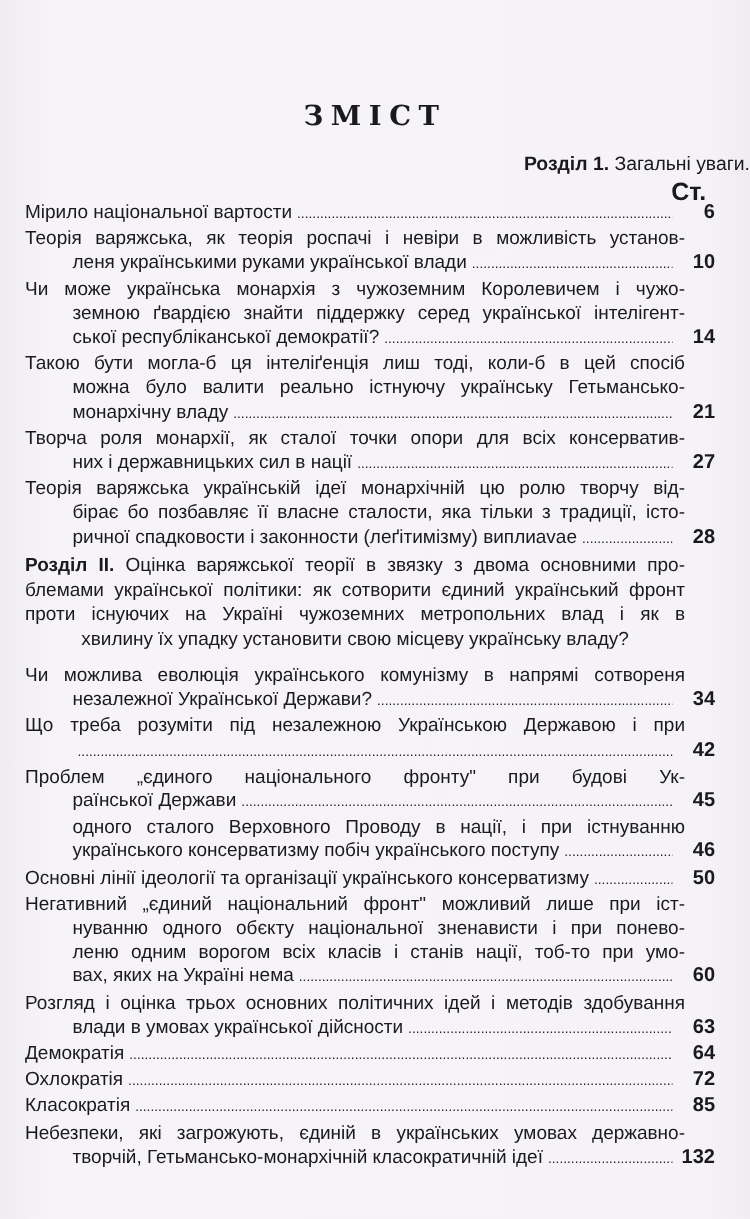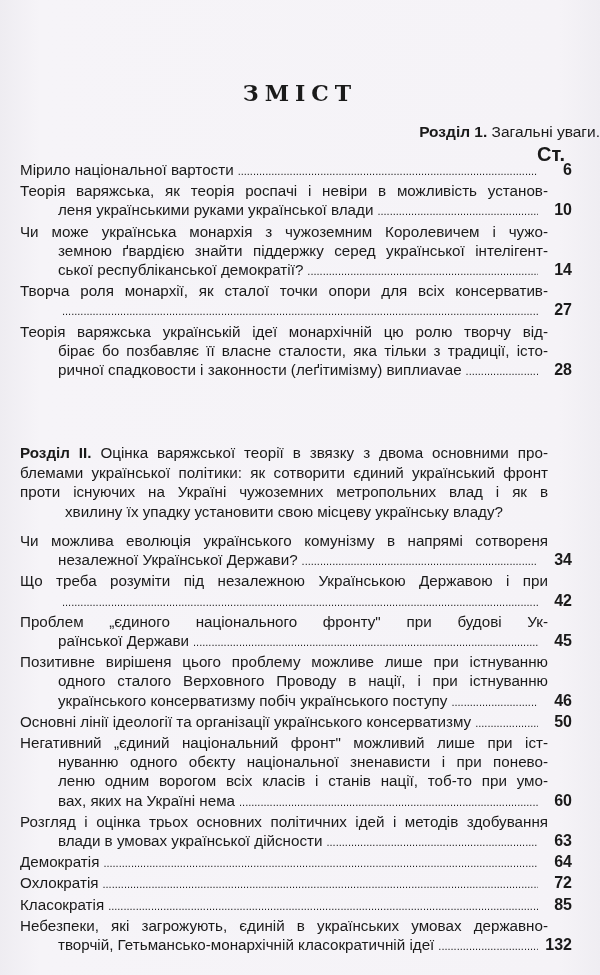"Такою бути могла-б ця інтеліґенція" div.entry { html: none -> <div> <span>Такою бути могла-б ця інтеліґенція лиш тоді, коли-б в цей спосіб</span> <span>можна було валити реально істнуючу українську Гетьмансько-</span> <div> <span>монархічну владу</span> <span></span> <span>21</span> </div> </div> }
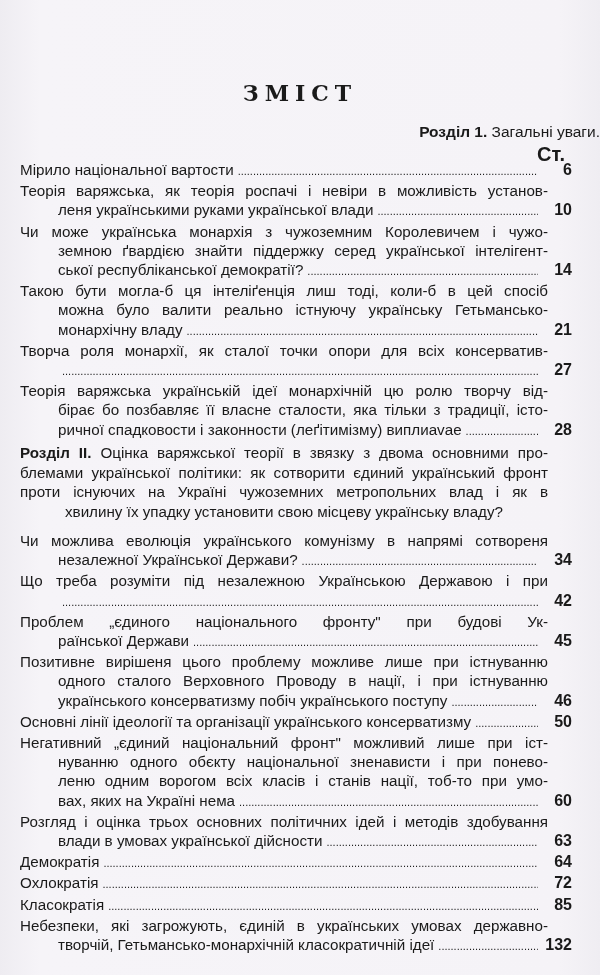"них і державницьких сил в" span.txt { html: none -> <span>них і державницьких сил в нації</span> }
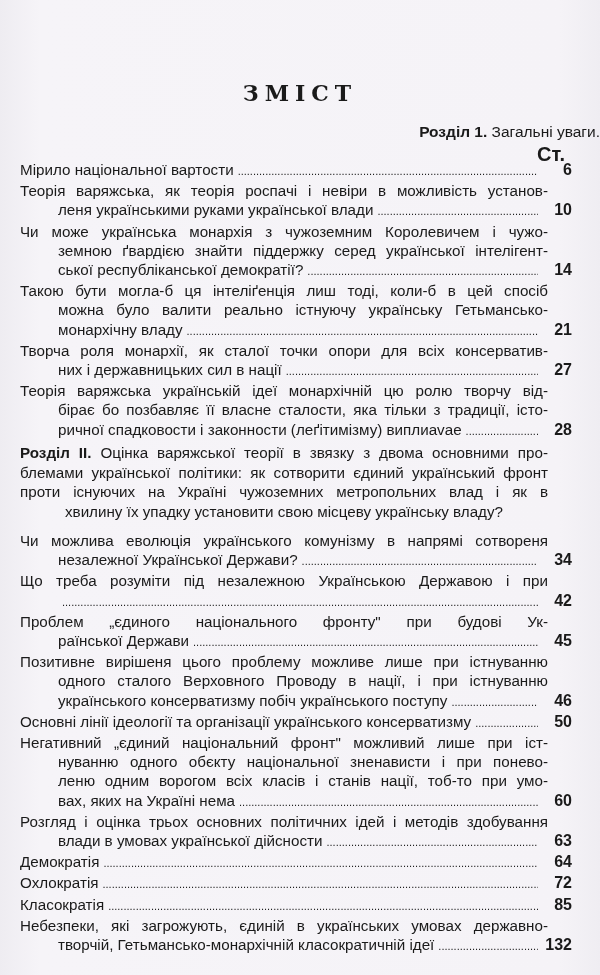"Позитивне вирішеня цього проблему" span.line { html: <span>Позитивне вирішеня цього проблему можливе лише при істнуванню</span> -> none }
